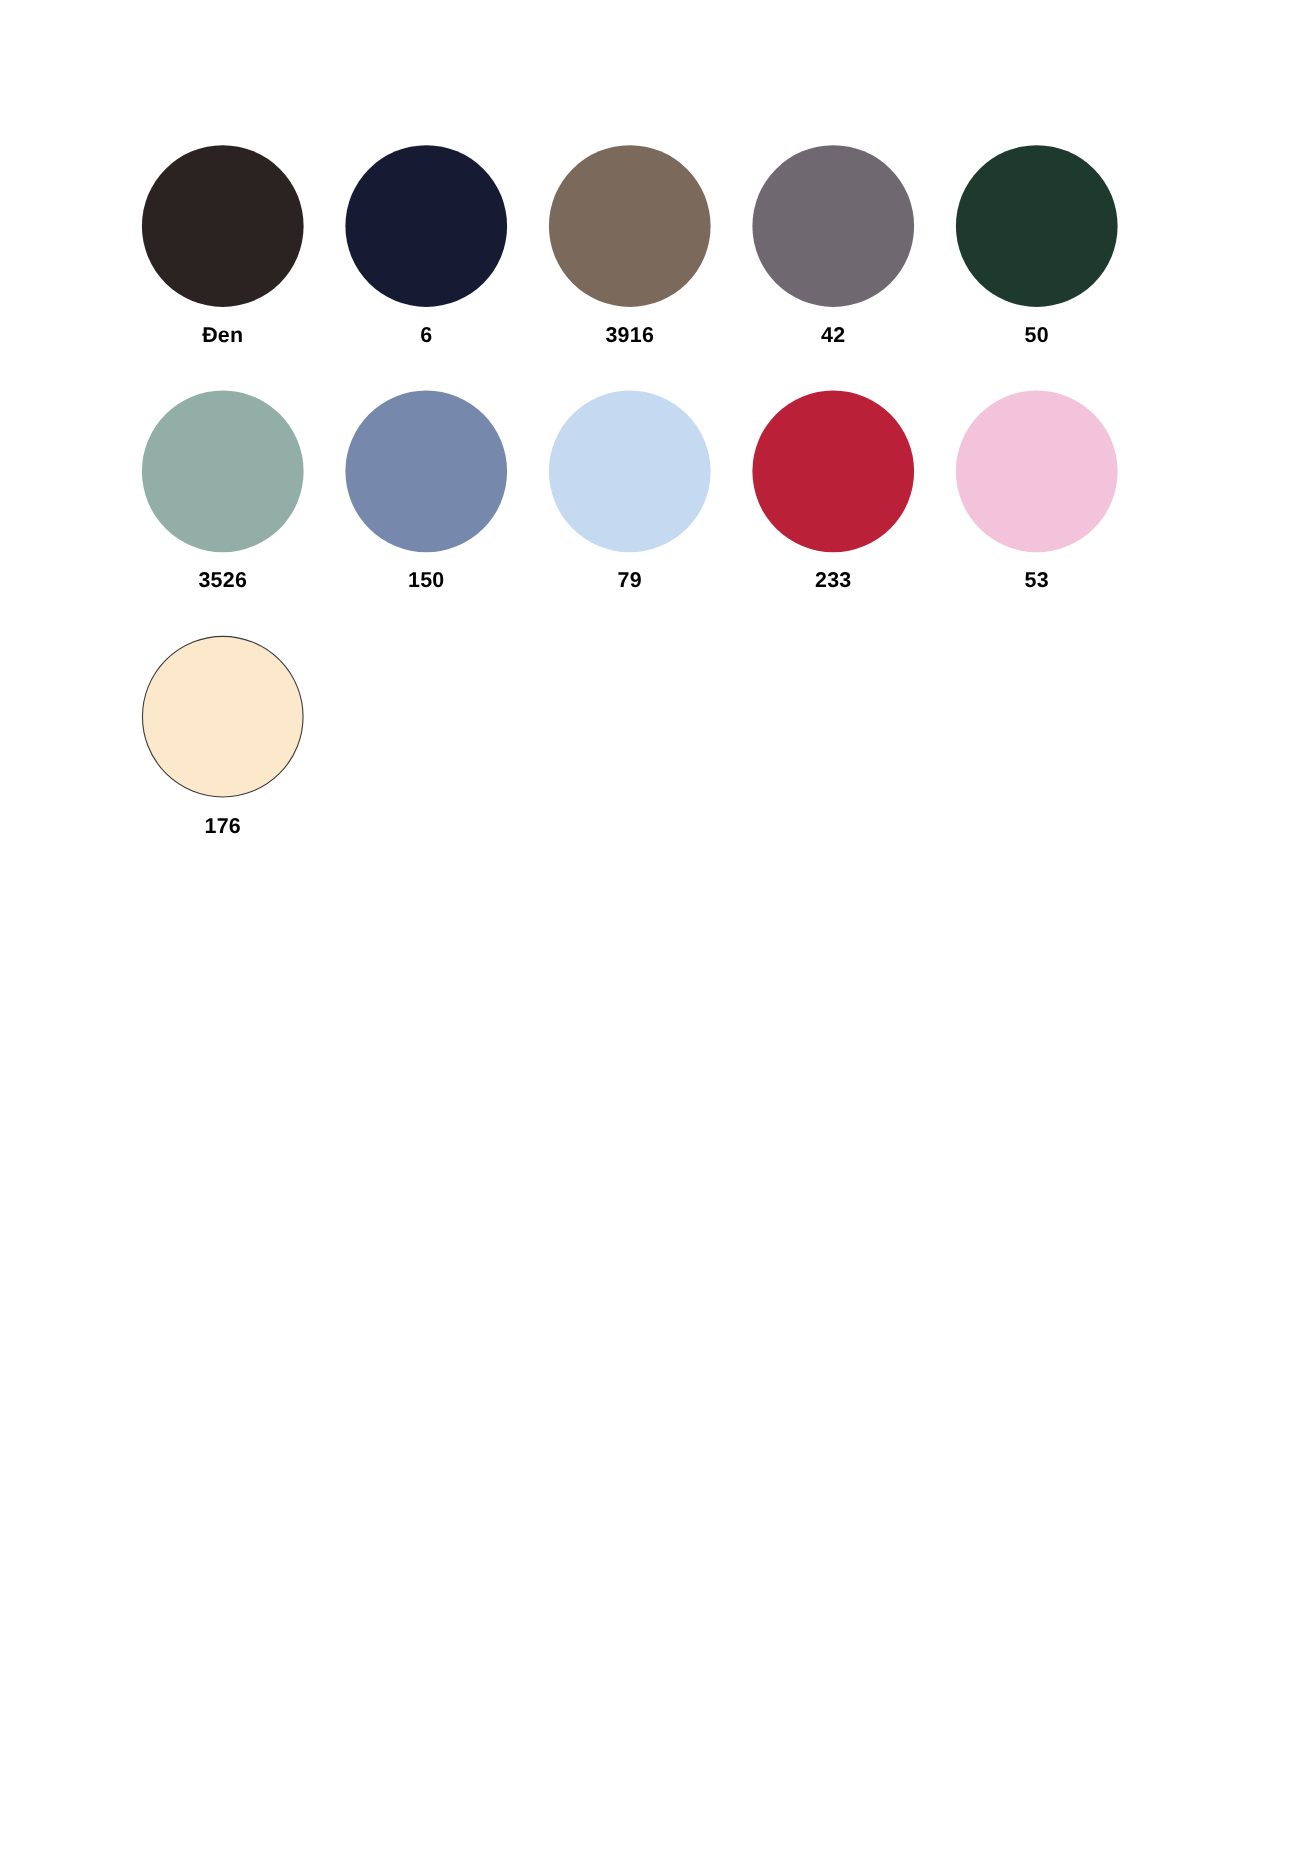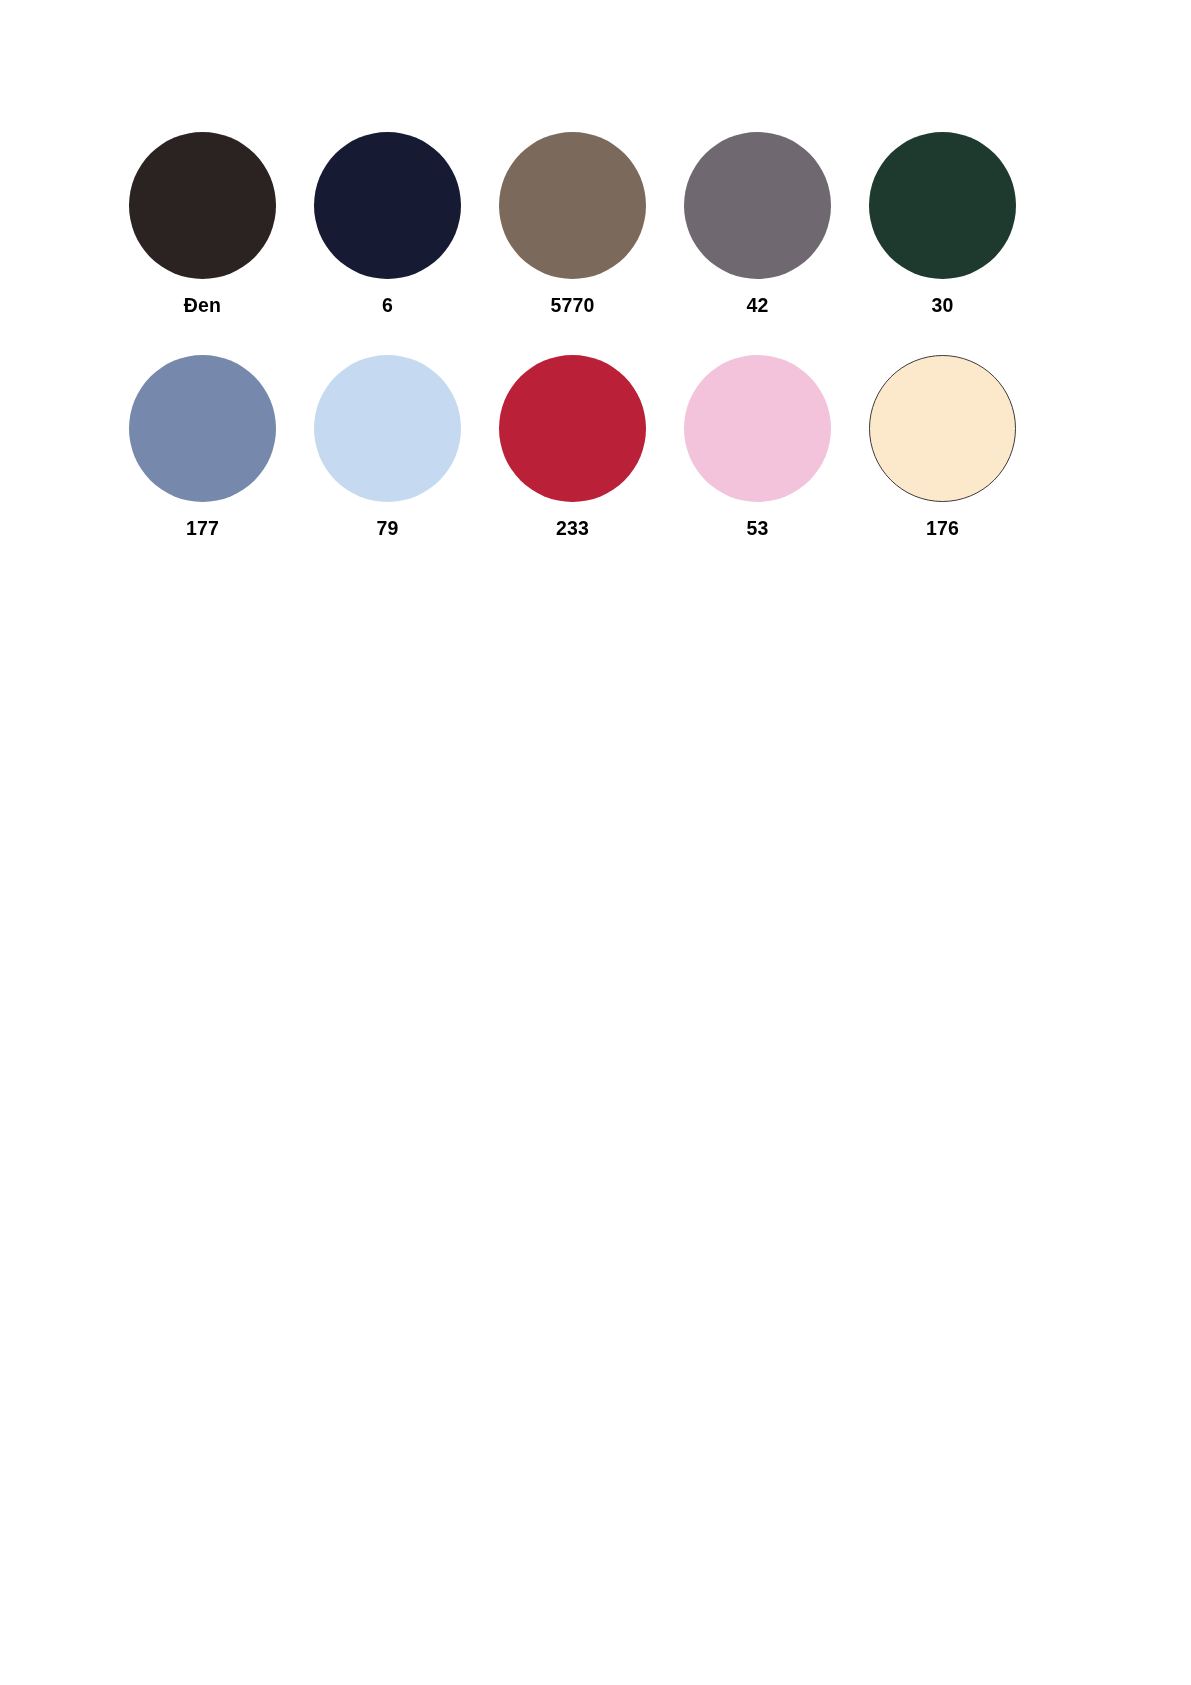"5770" div.swatch-label { text: 5770 -> 3916 }
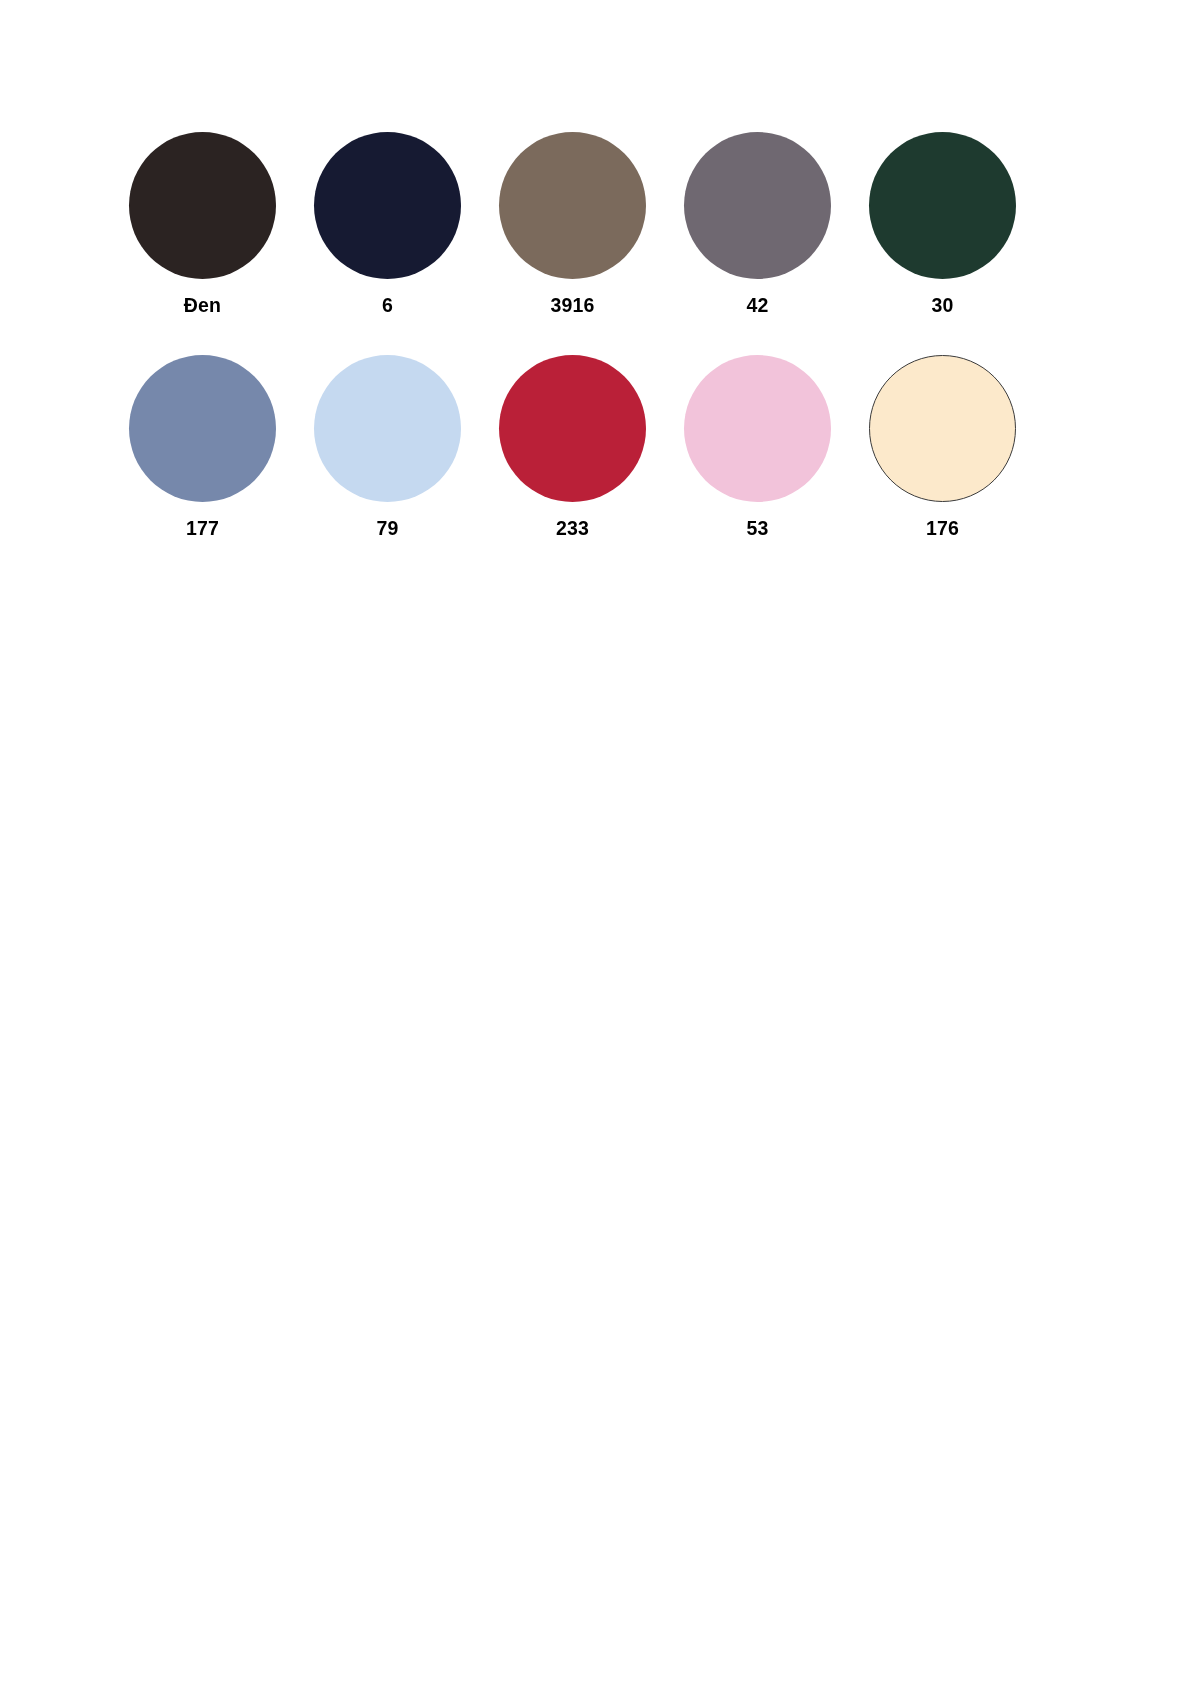"30" div.swatch-label { text: 30 -> 50 }
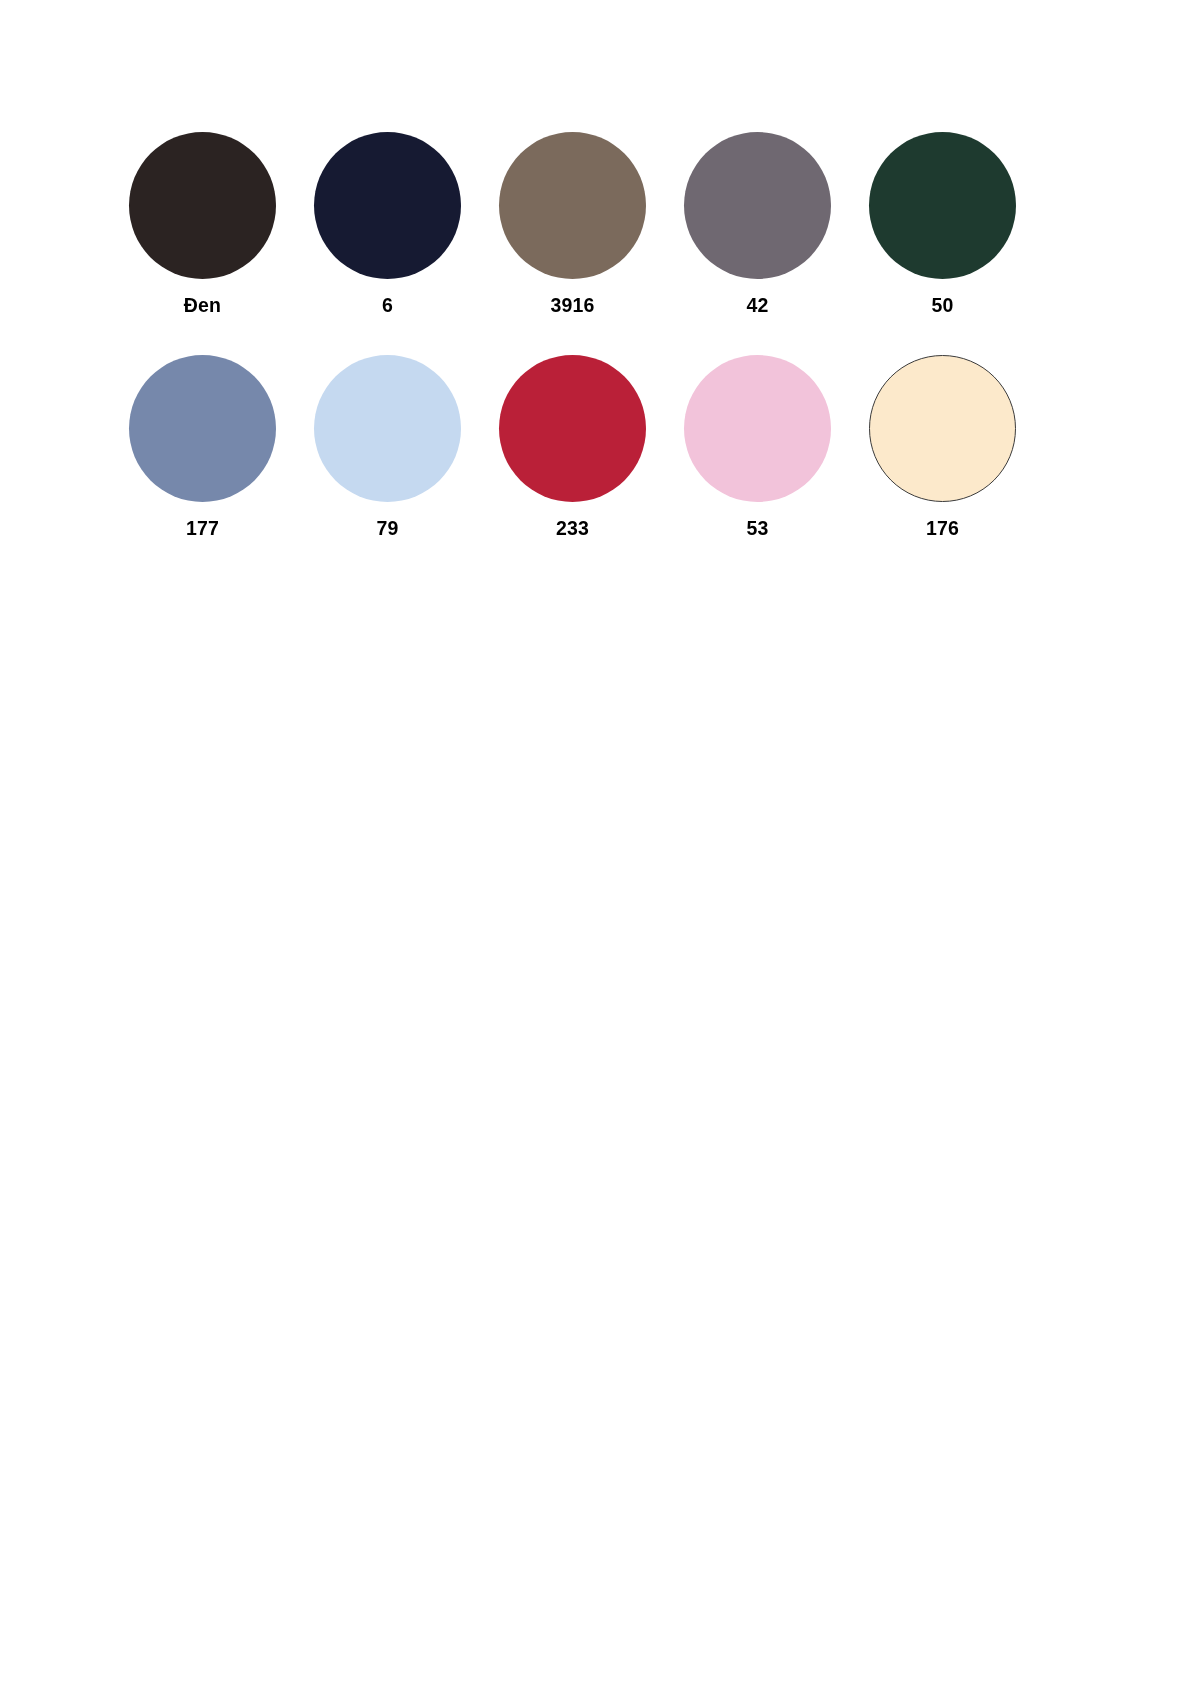"3526" div.swatch-cell { html: none -> <div> <div></div> <div>3526</div> </div> }
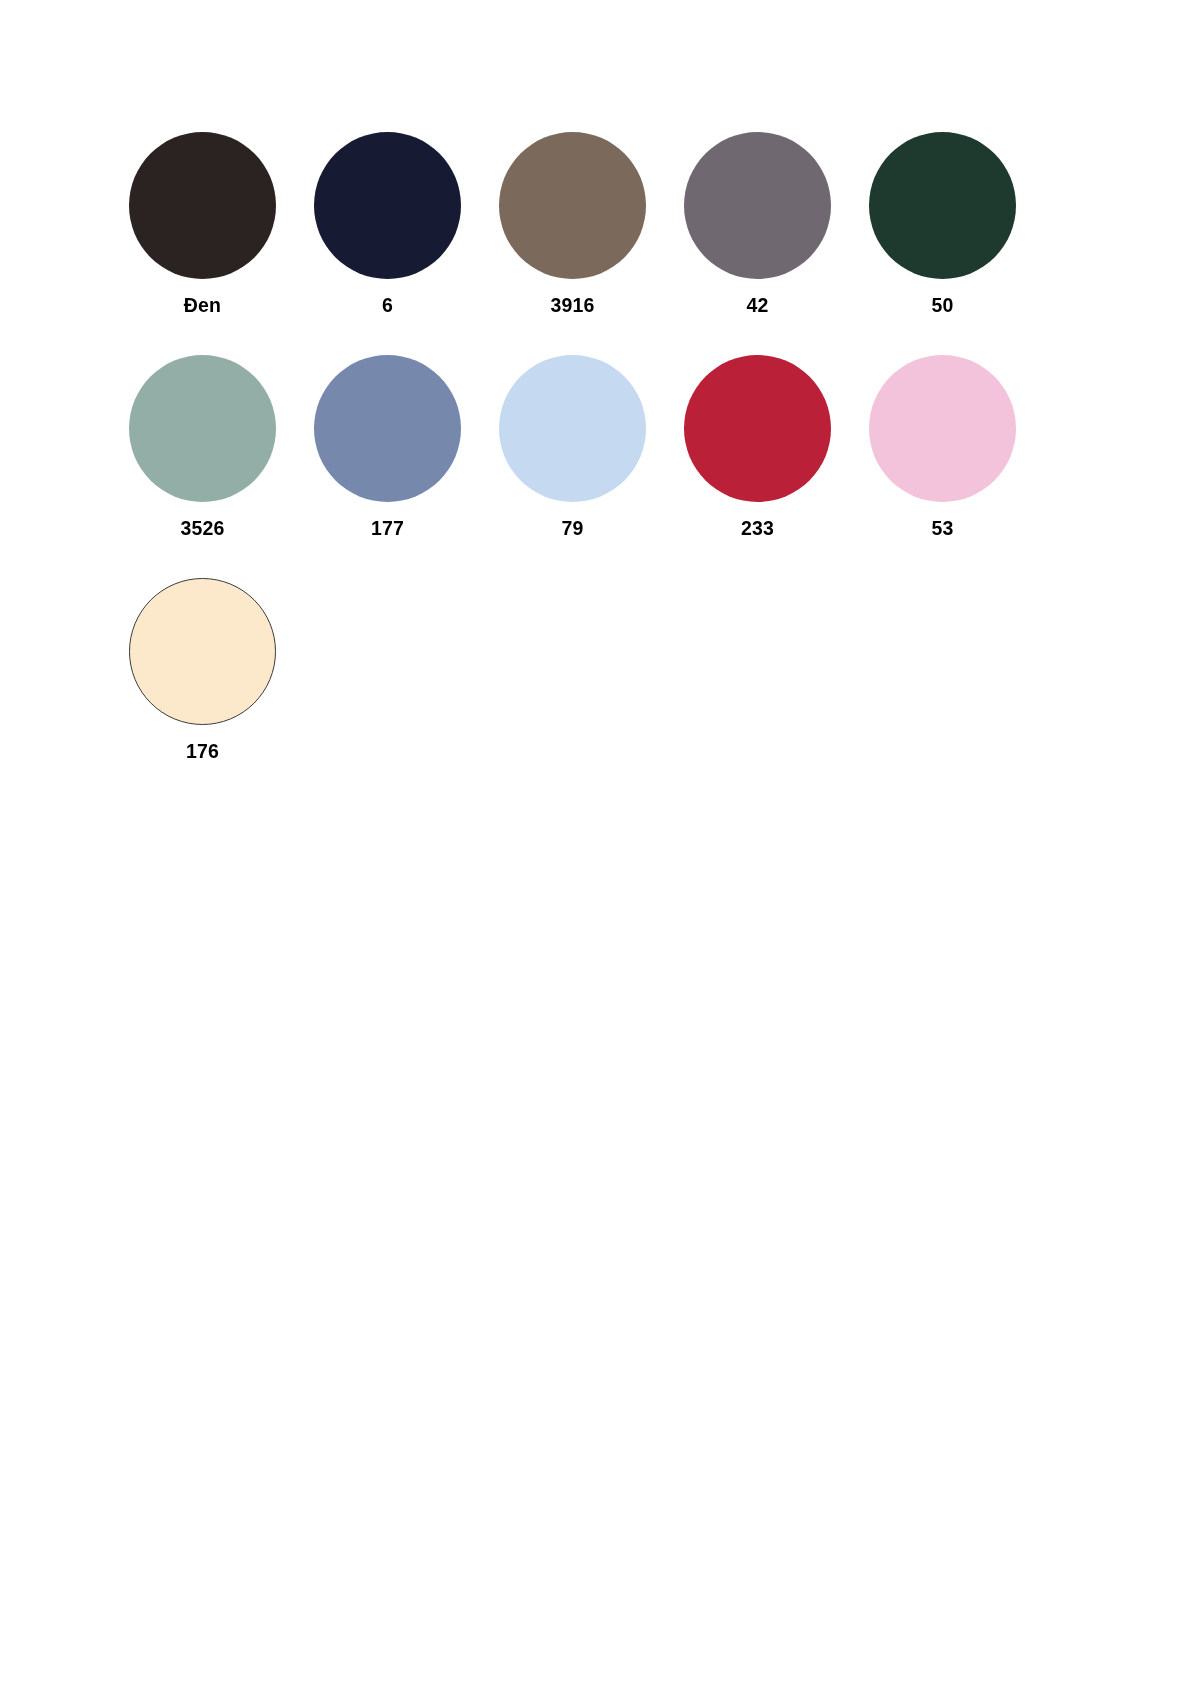"177" div.swatch-label { text: 177 -> 150 }
